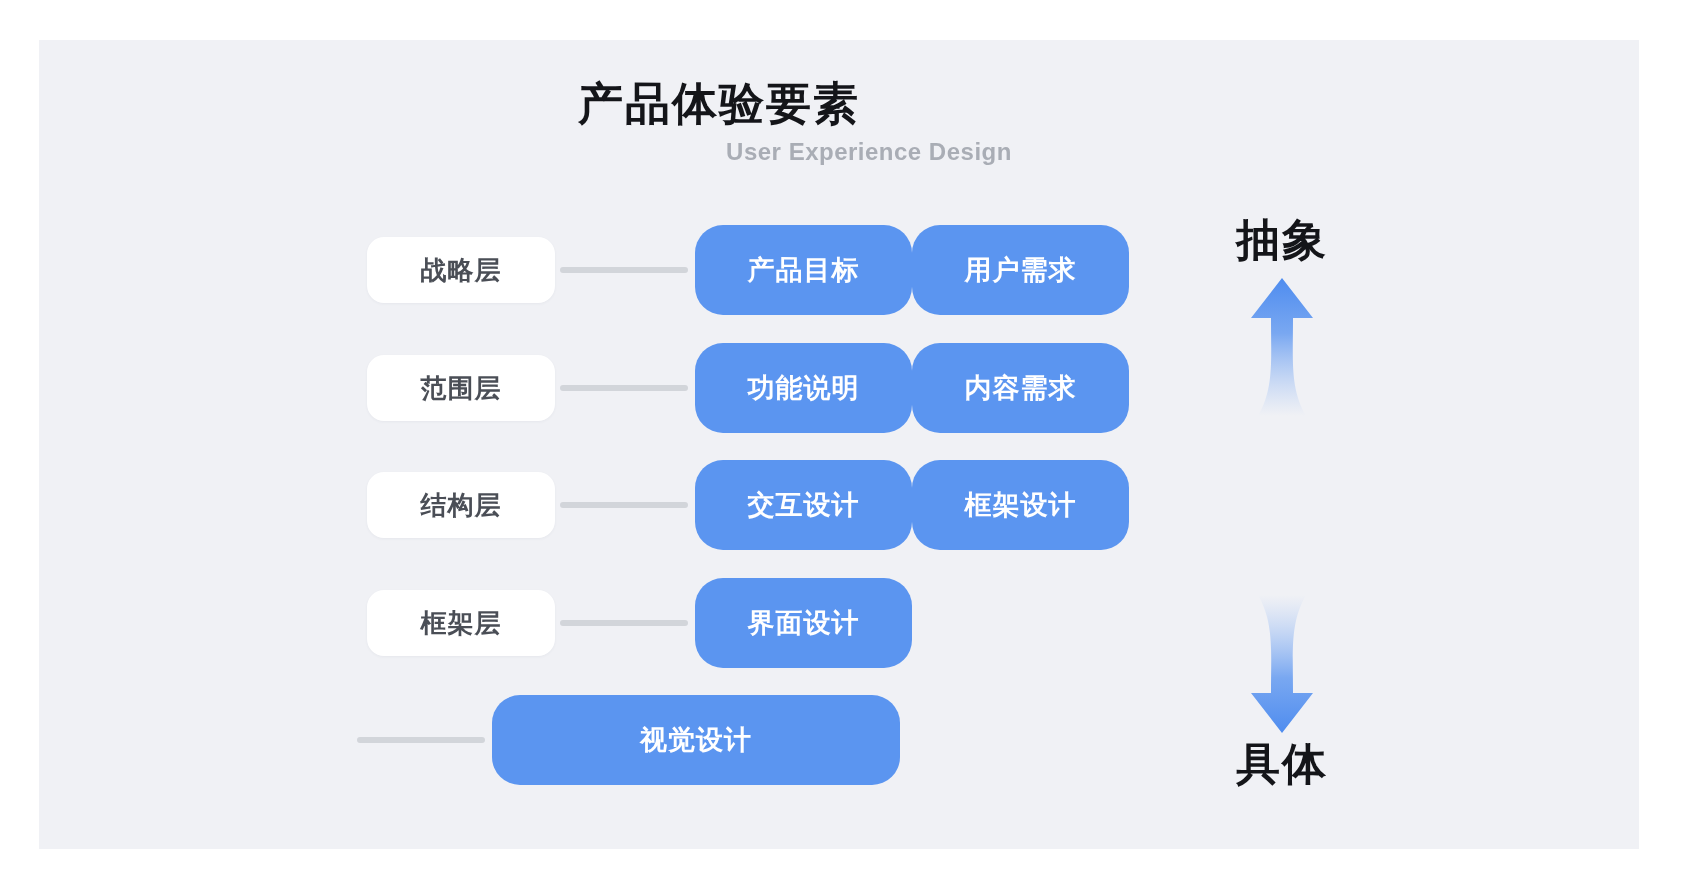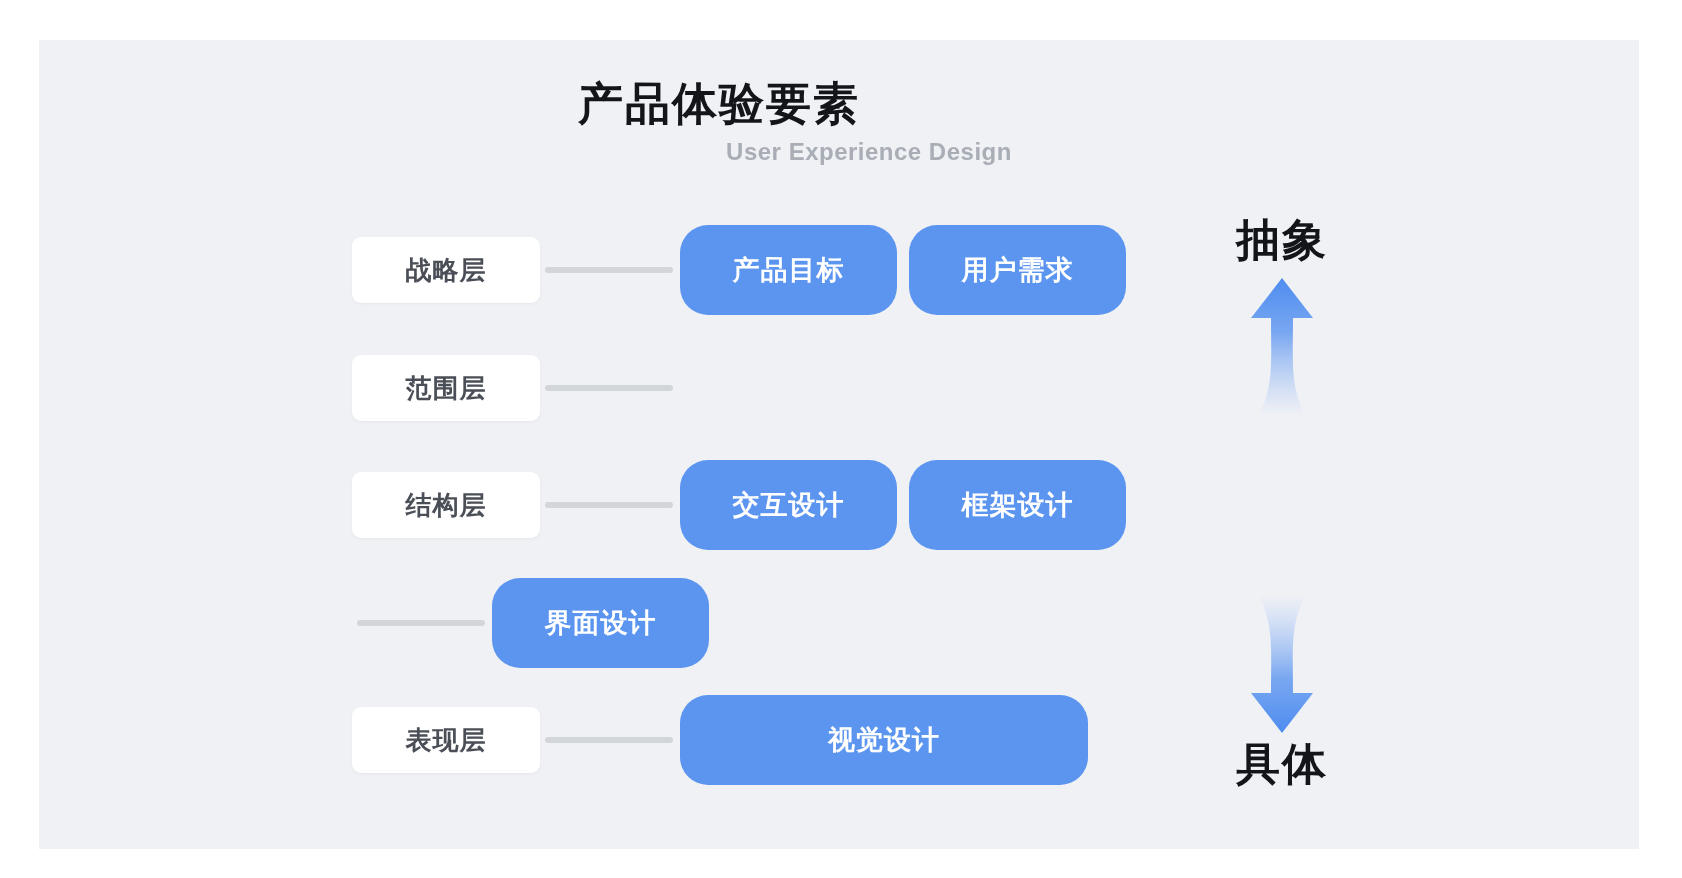"战略层" .label-box { border-radius: 9px -> 17px; margin-left: none -> 15px }
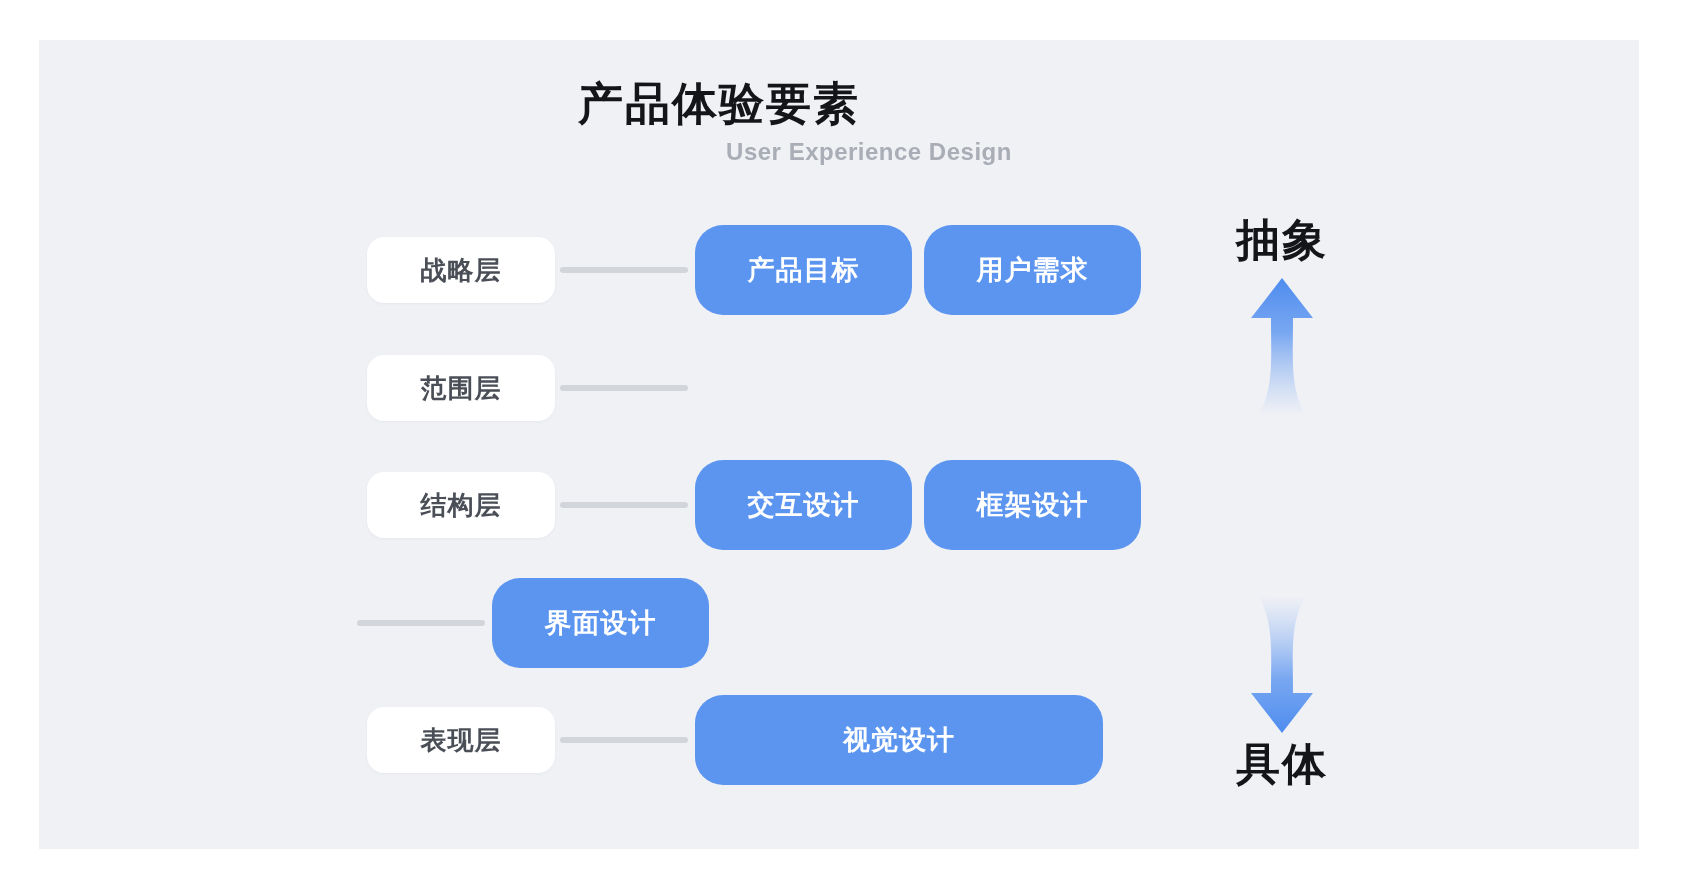"产品目标" .items { gap: 12px -> 0 }
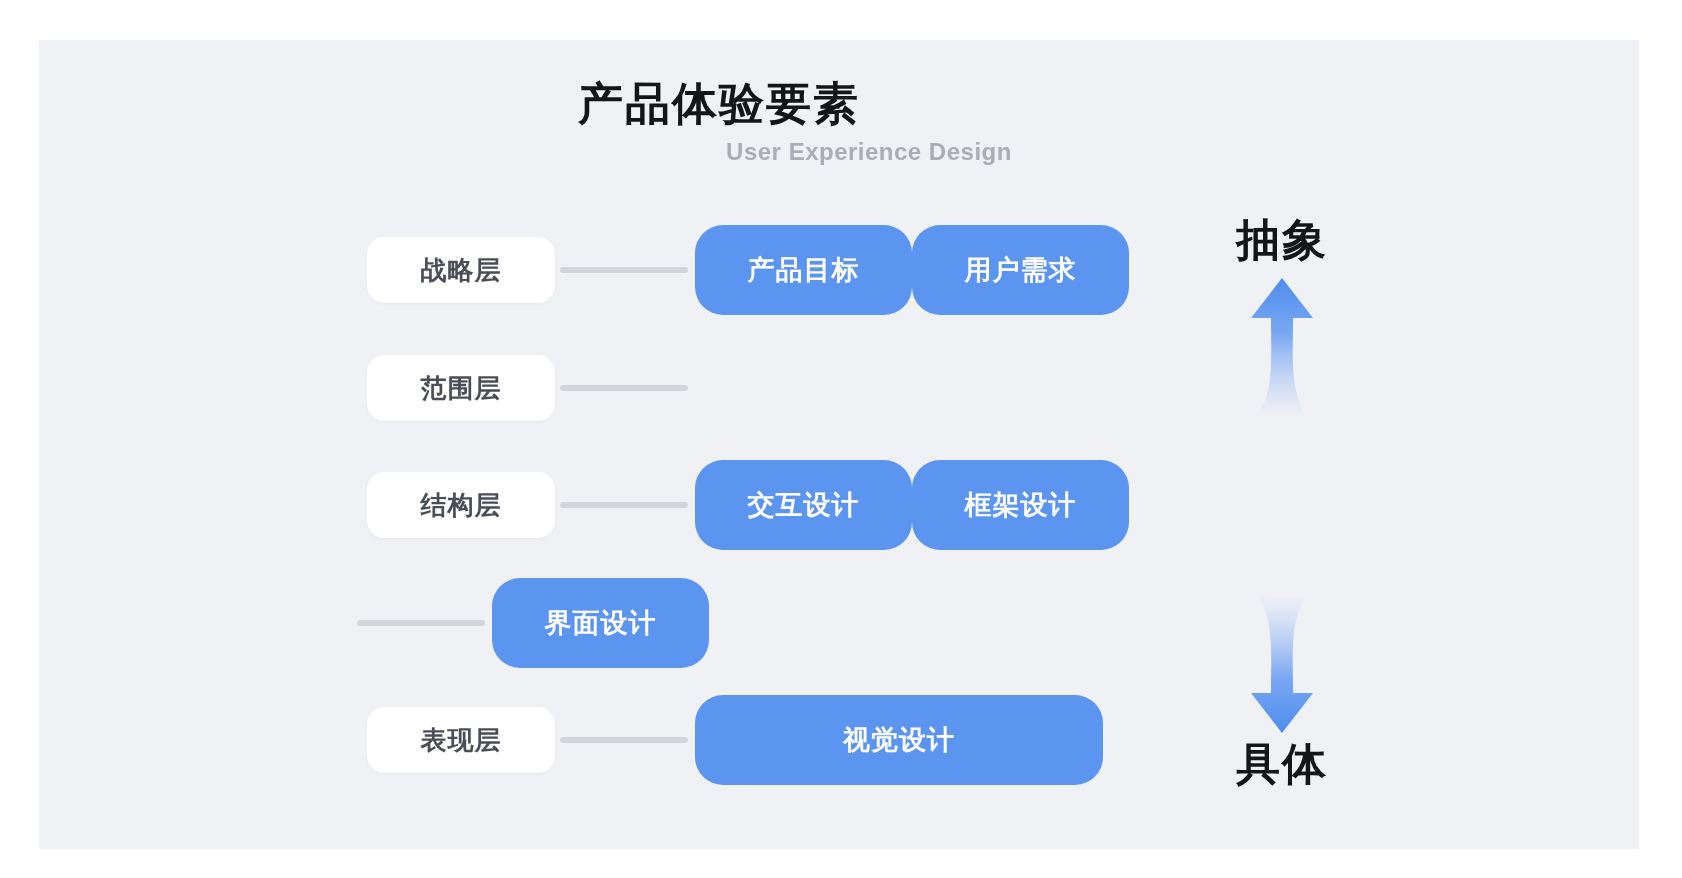"功能说明" div.items { html: none -> <div> <div>功能说明</div> <div>内容需求</div> </div> }
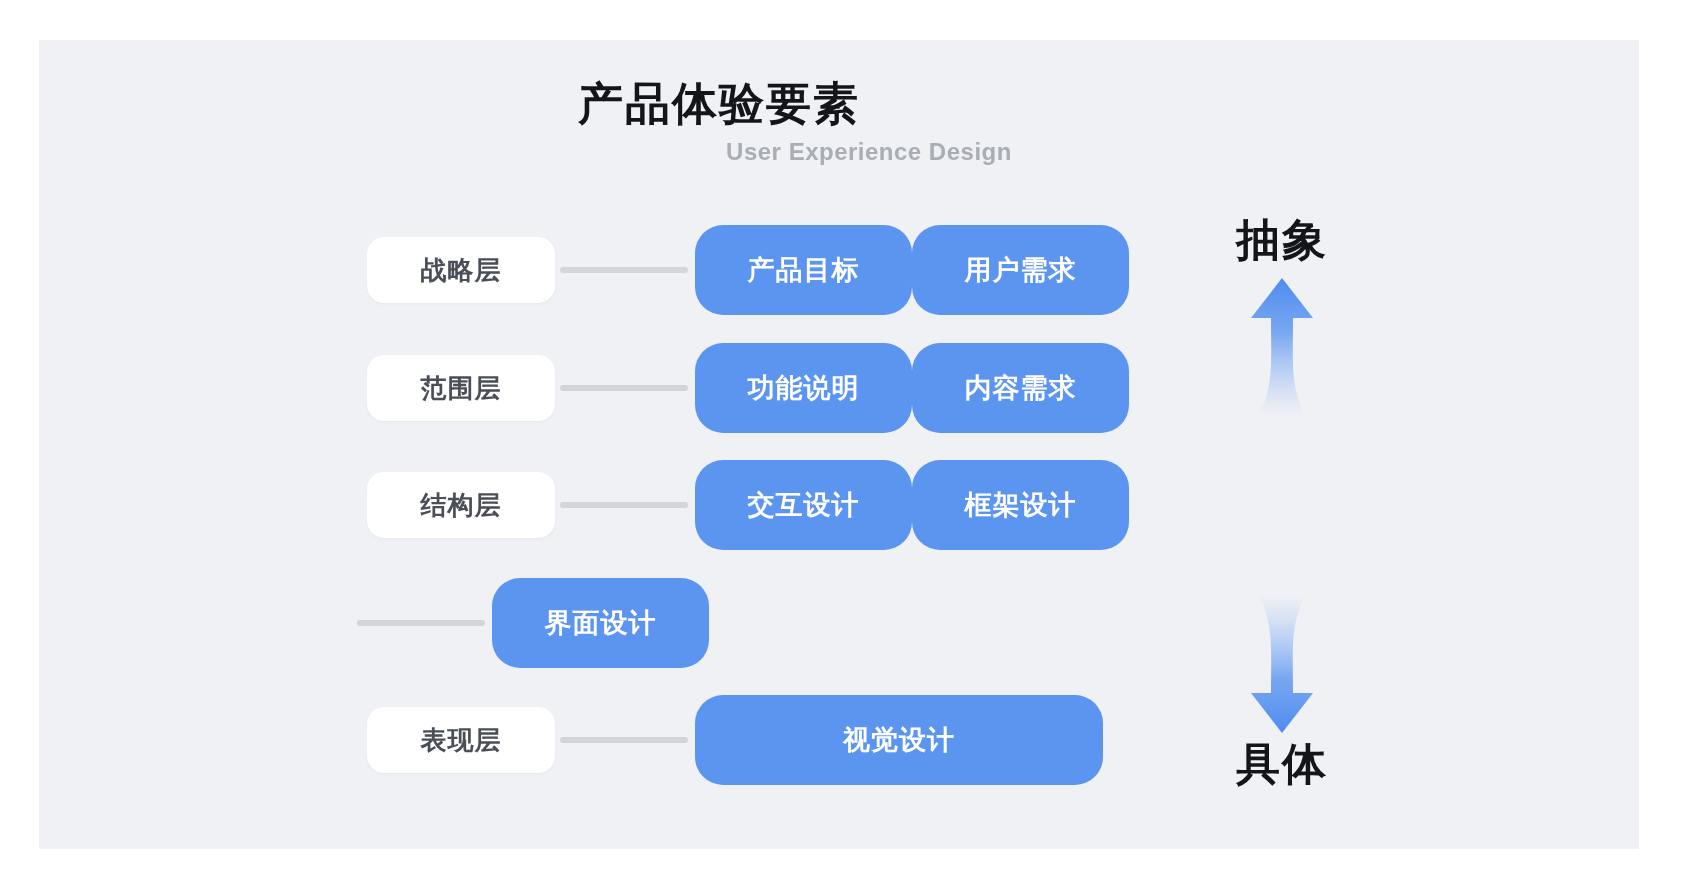"框架层" div.label-box { html: none -> <div> <span>框架层</span> </div> }
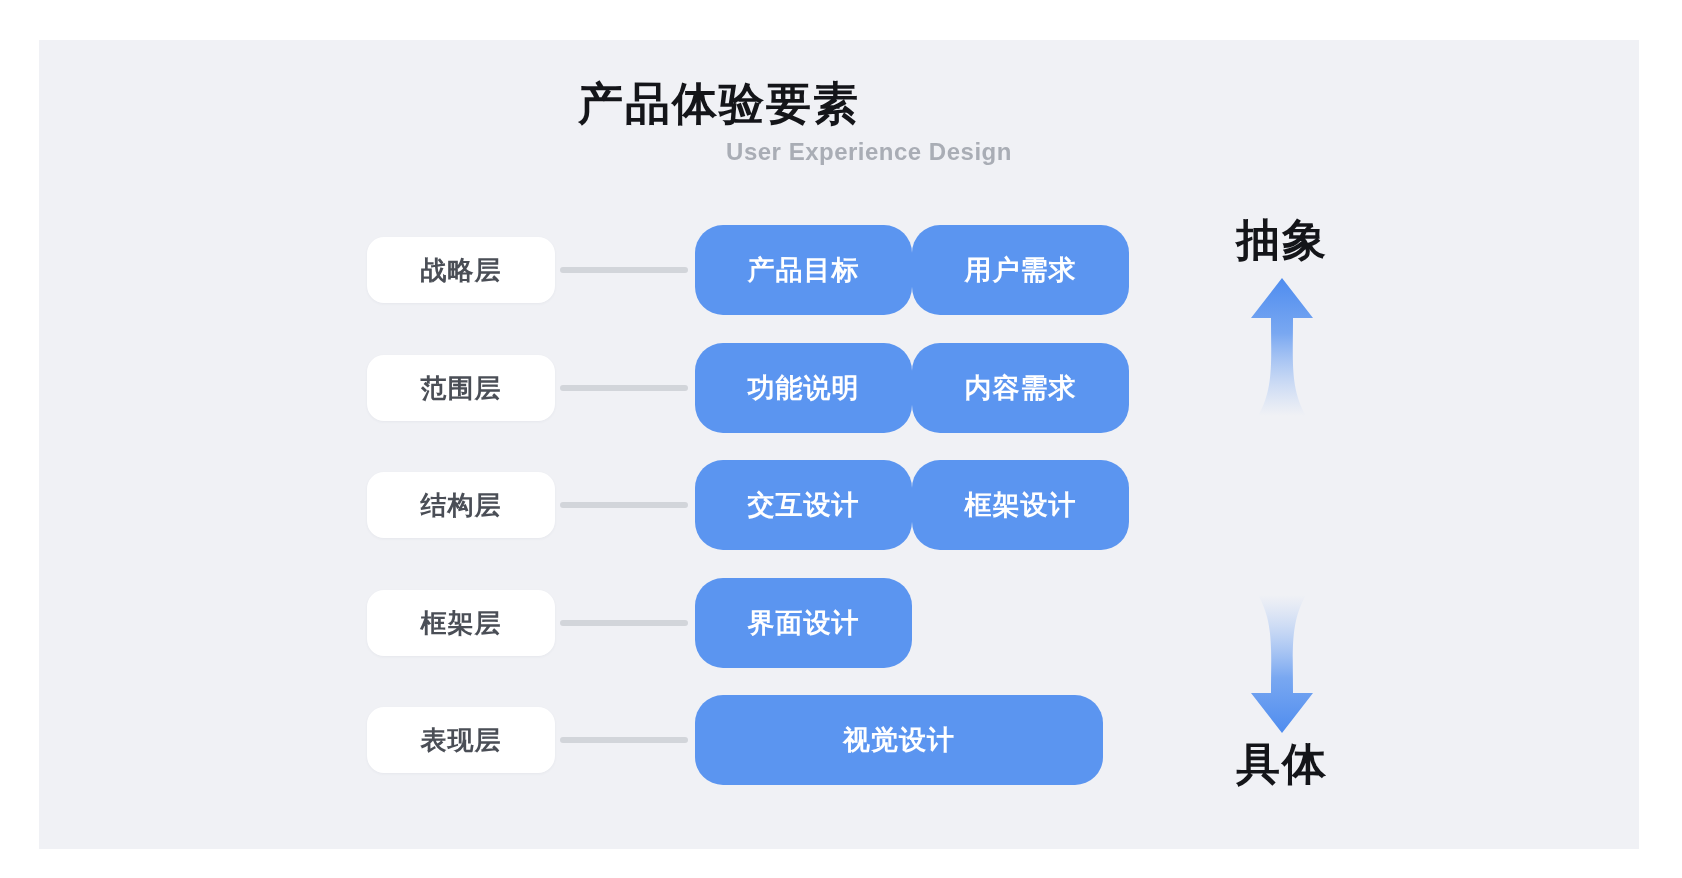"表现层" div.label-box { html: <div> <span>表现层</span> </div> -> none }
